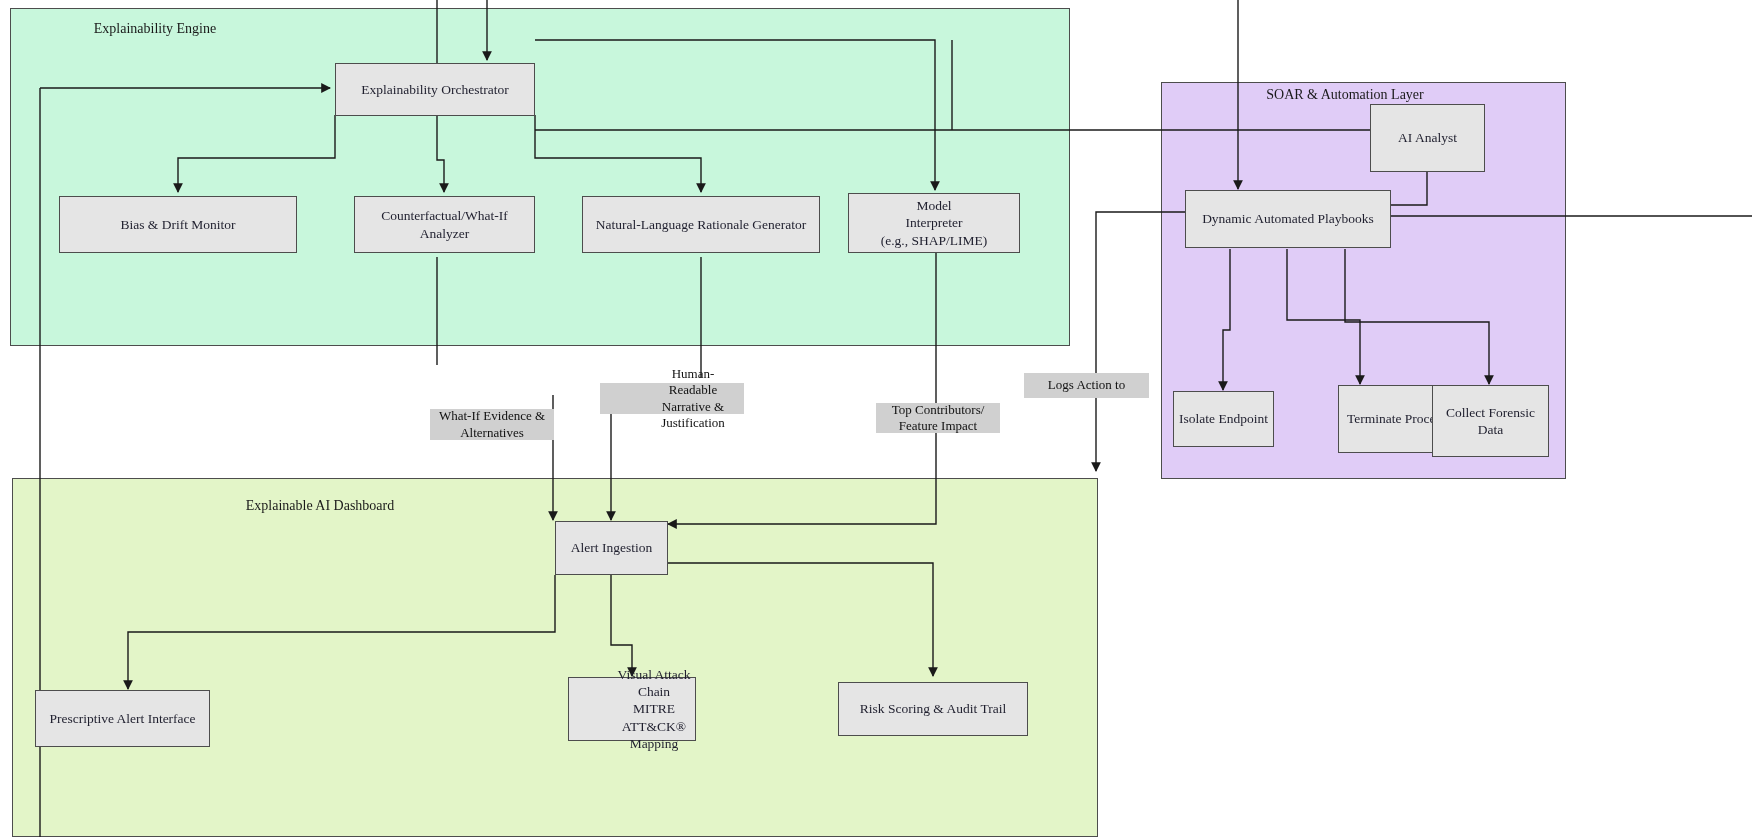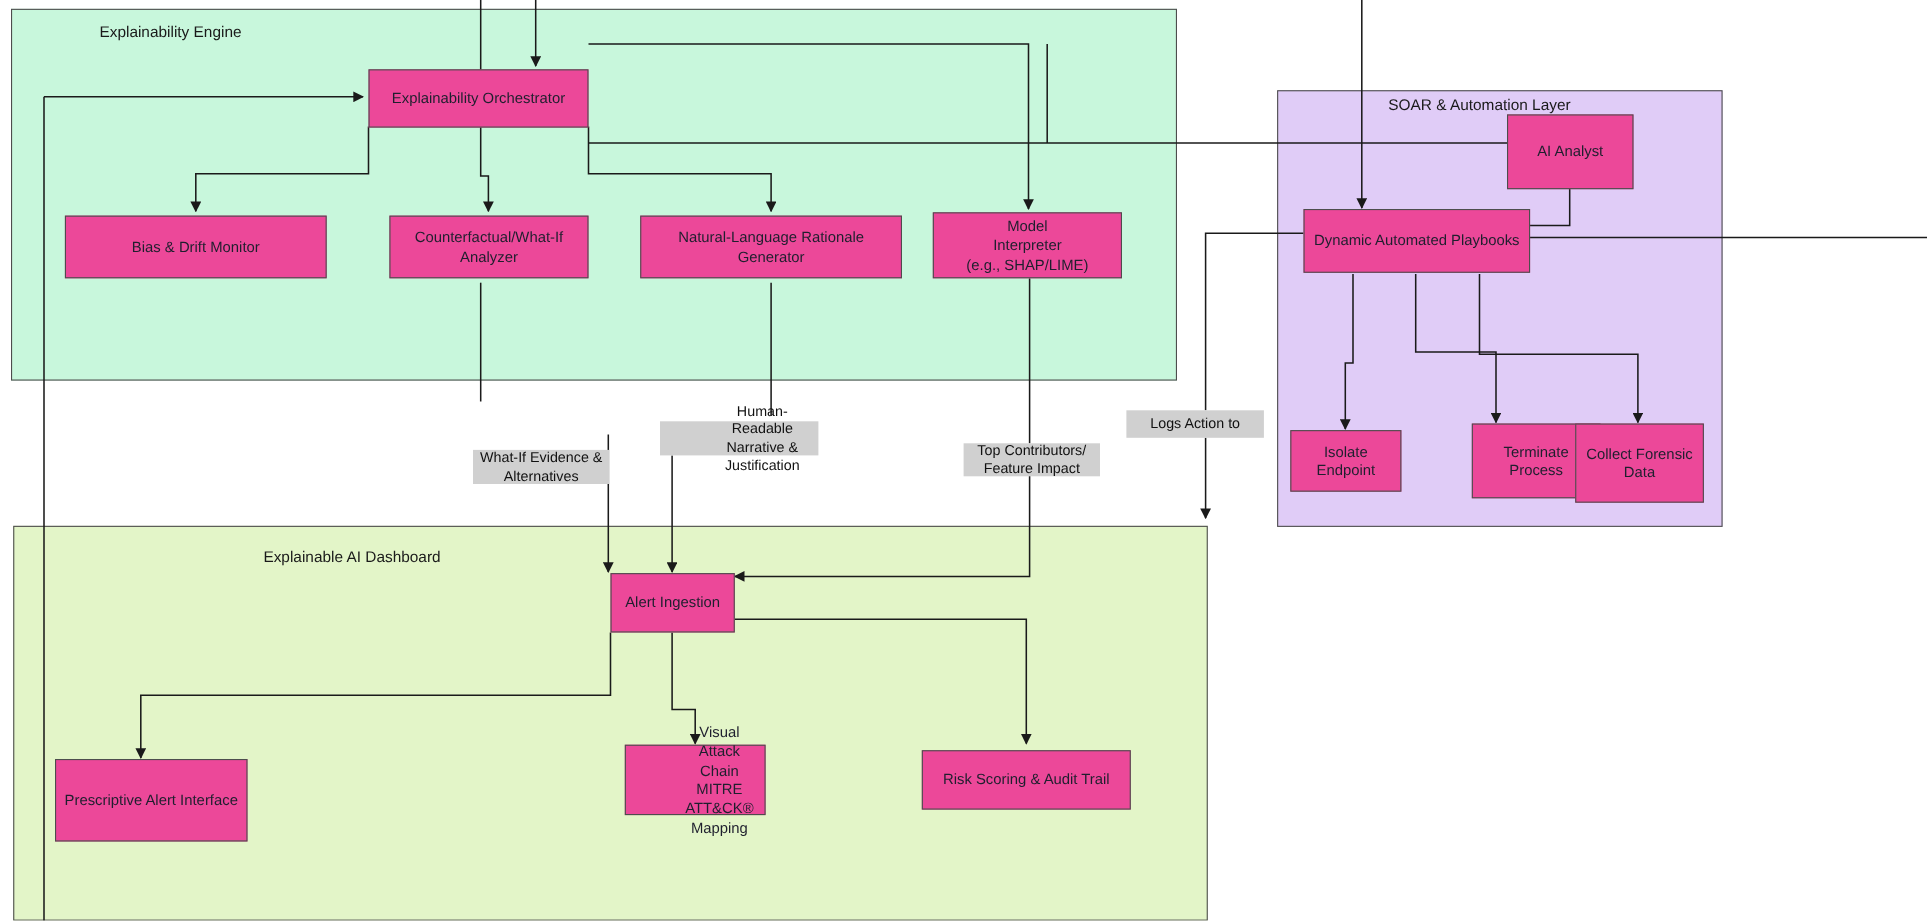"Explainability Engine" #canvas { font-family: Liberation Sans, sans-serif -> Liberation Serif, serif }
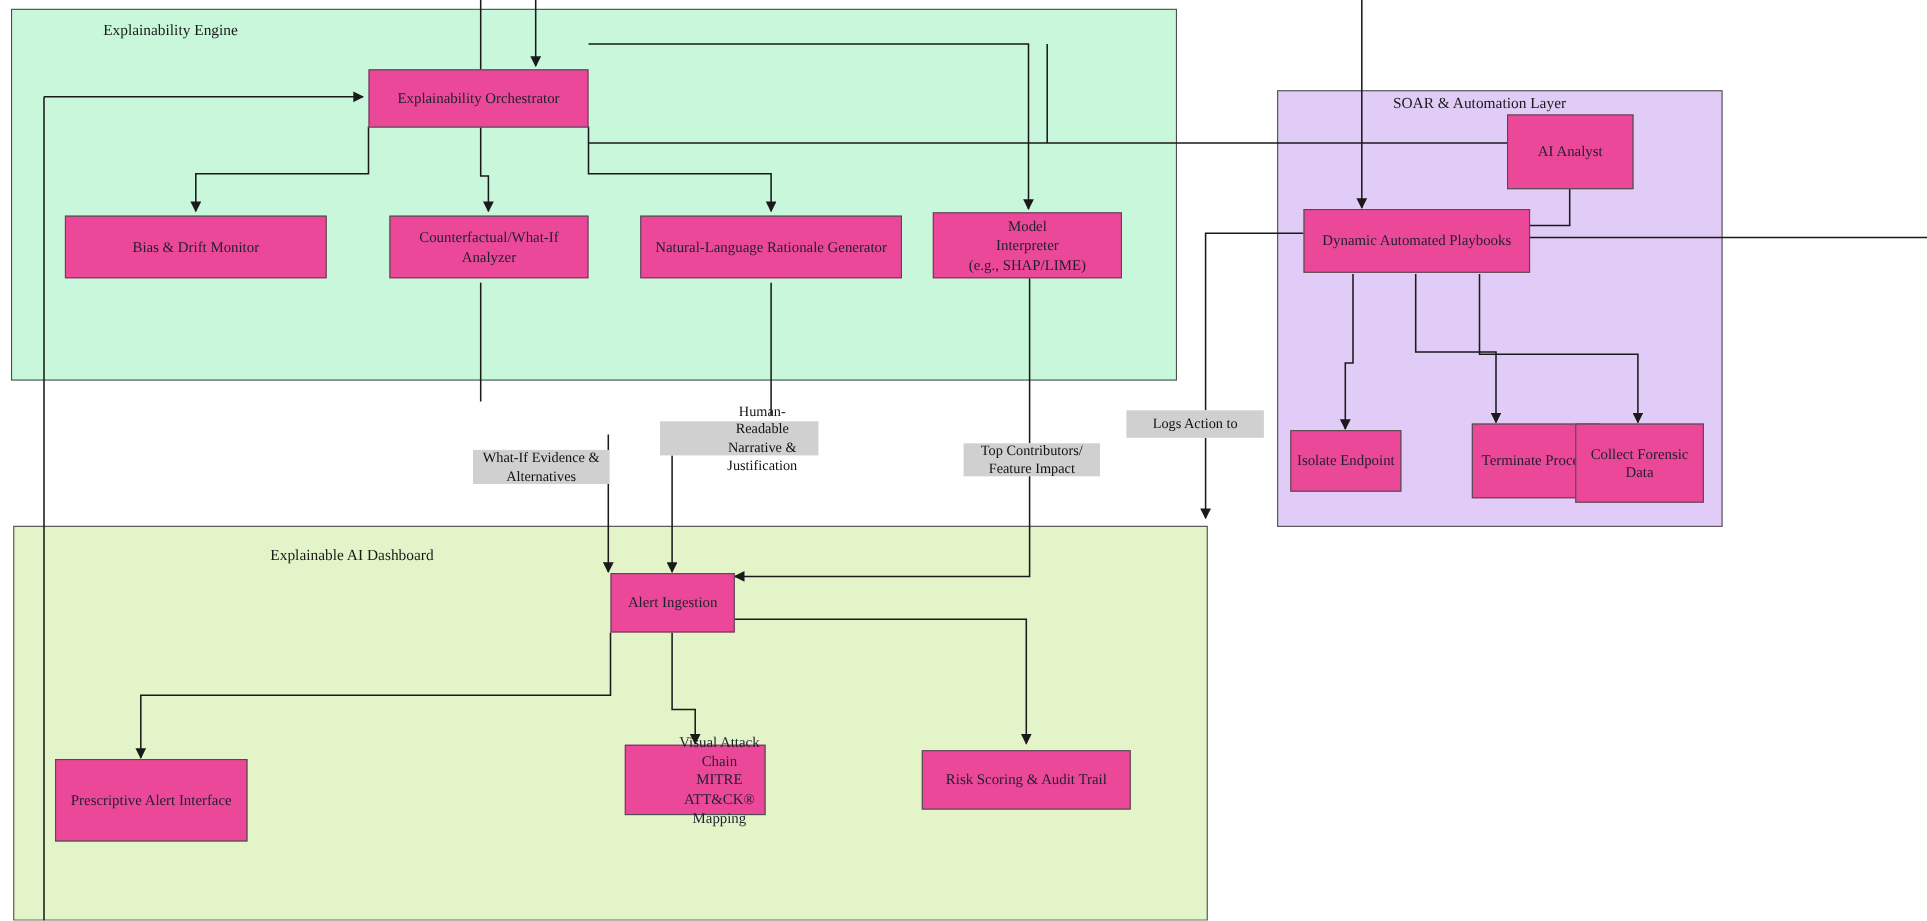"Explainability Orchestrator" .node { background: #ec4899 -> #e5e5e5 }
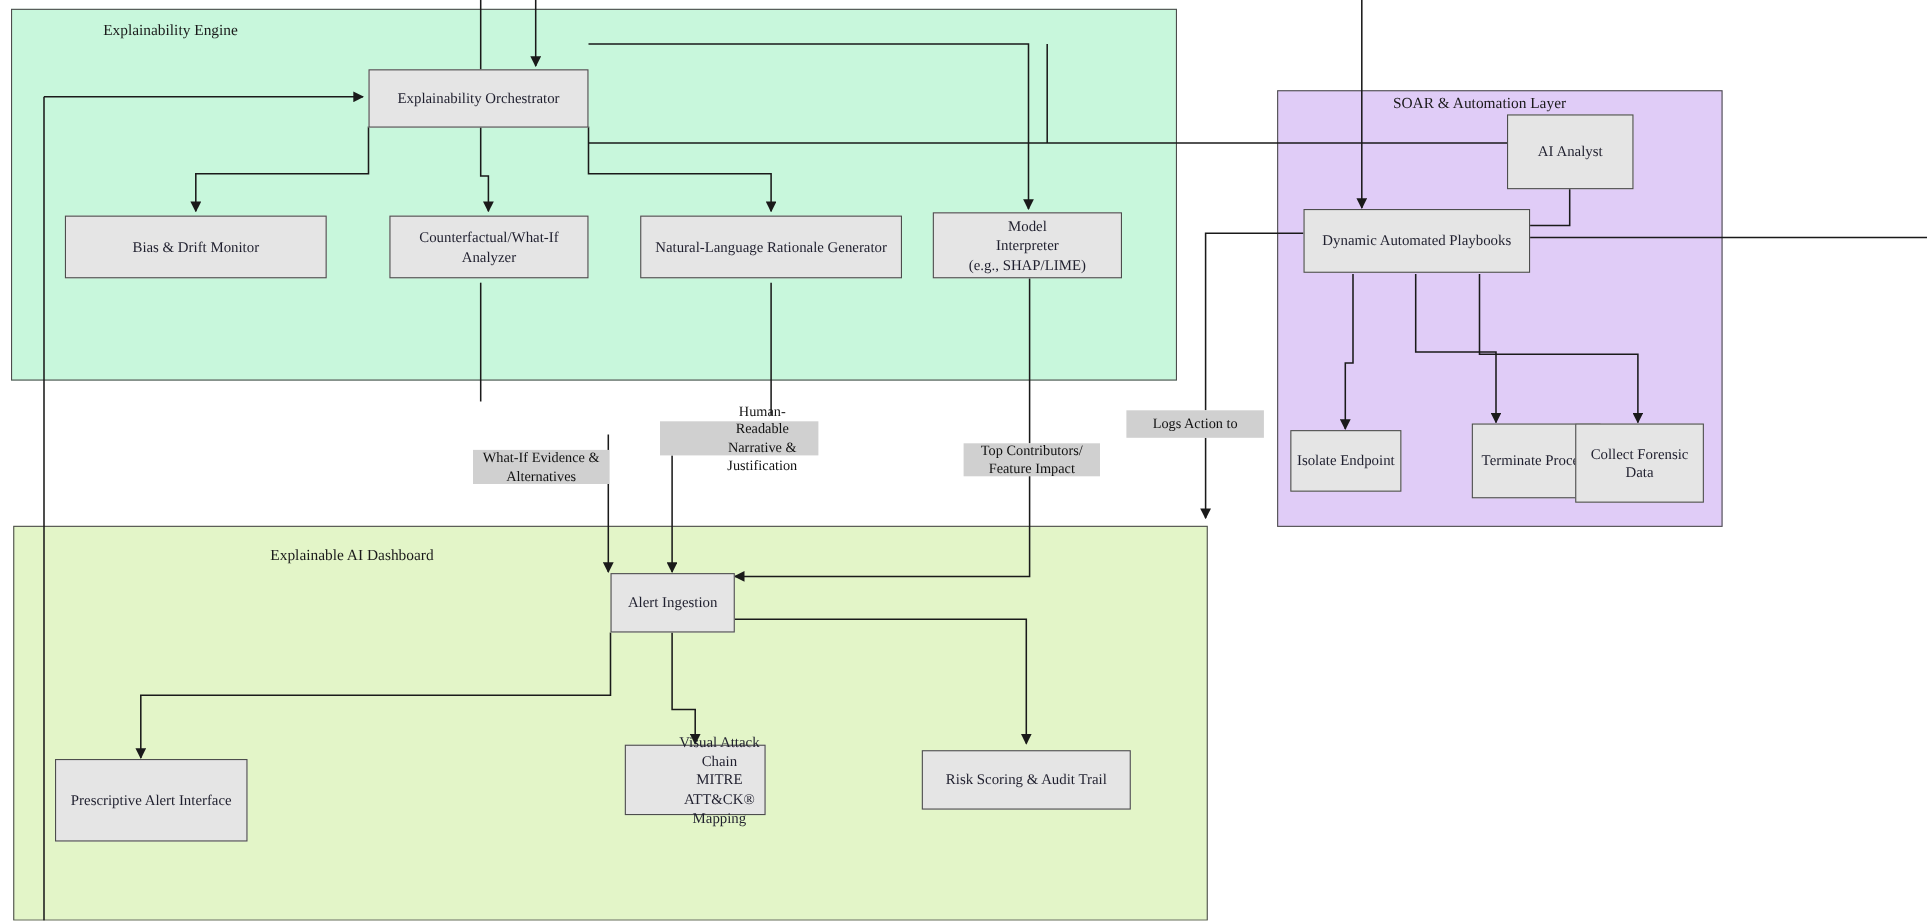"Prescriptive Alert Interface" div.node { height: 75px -> 57px; left: 50px -> 35px }
